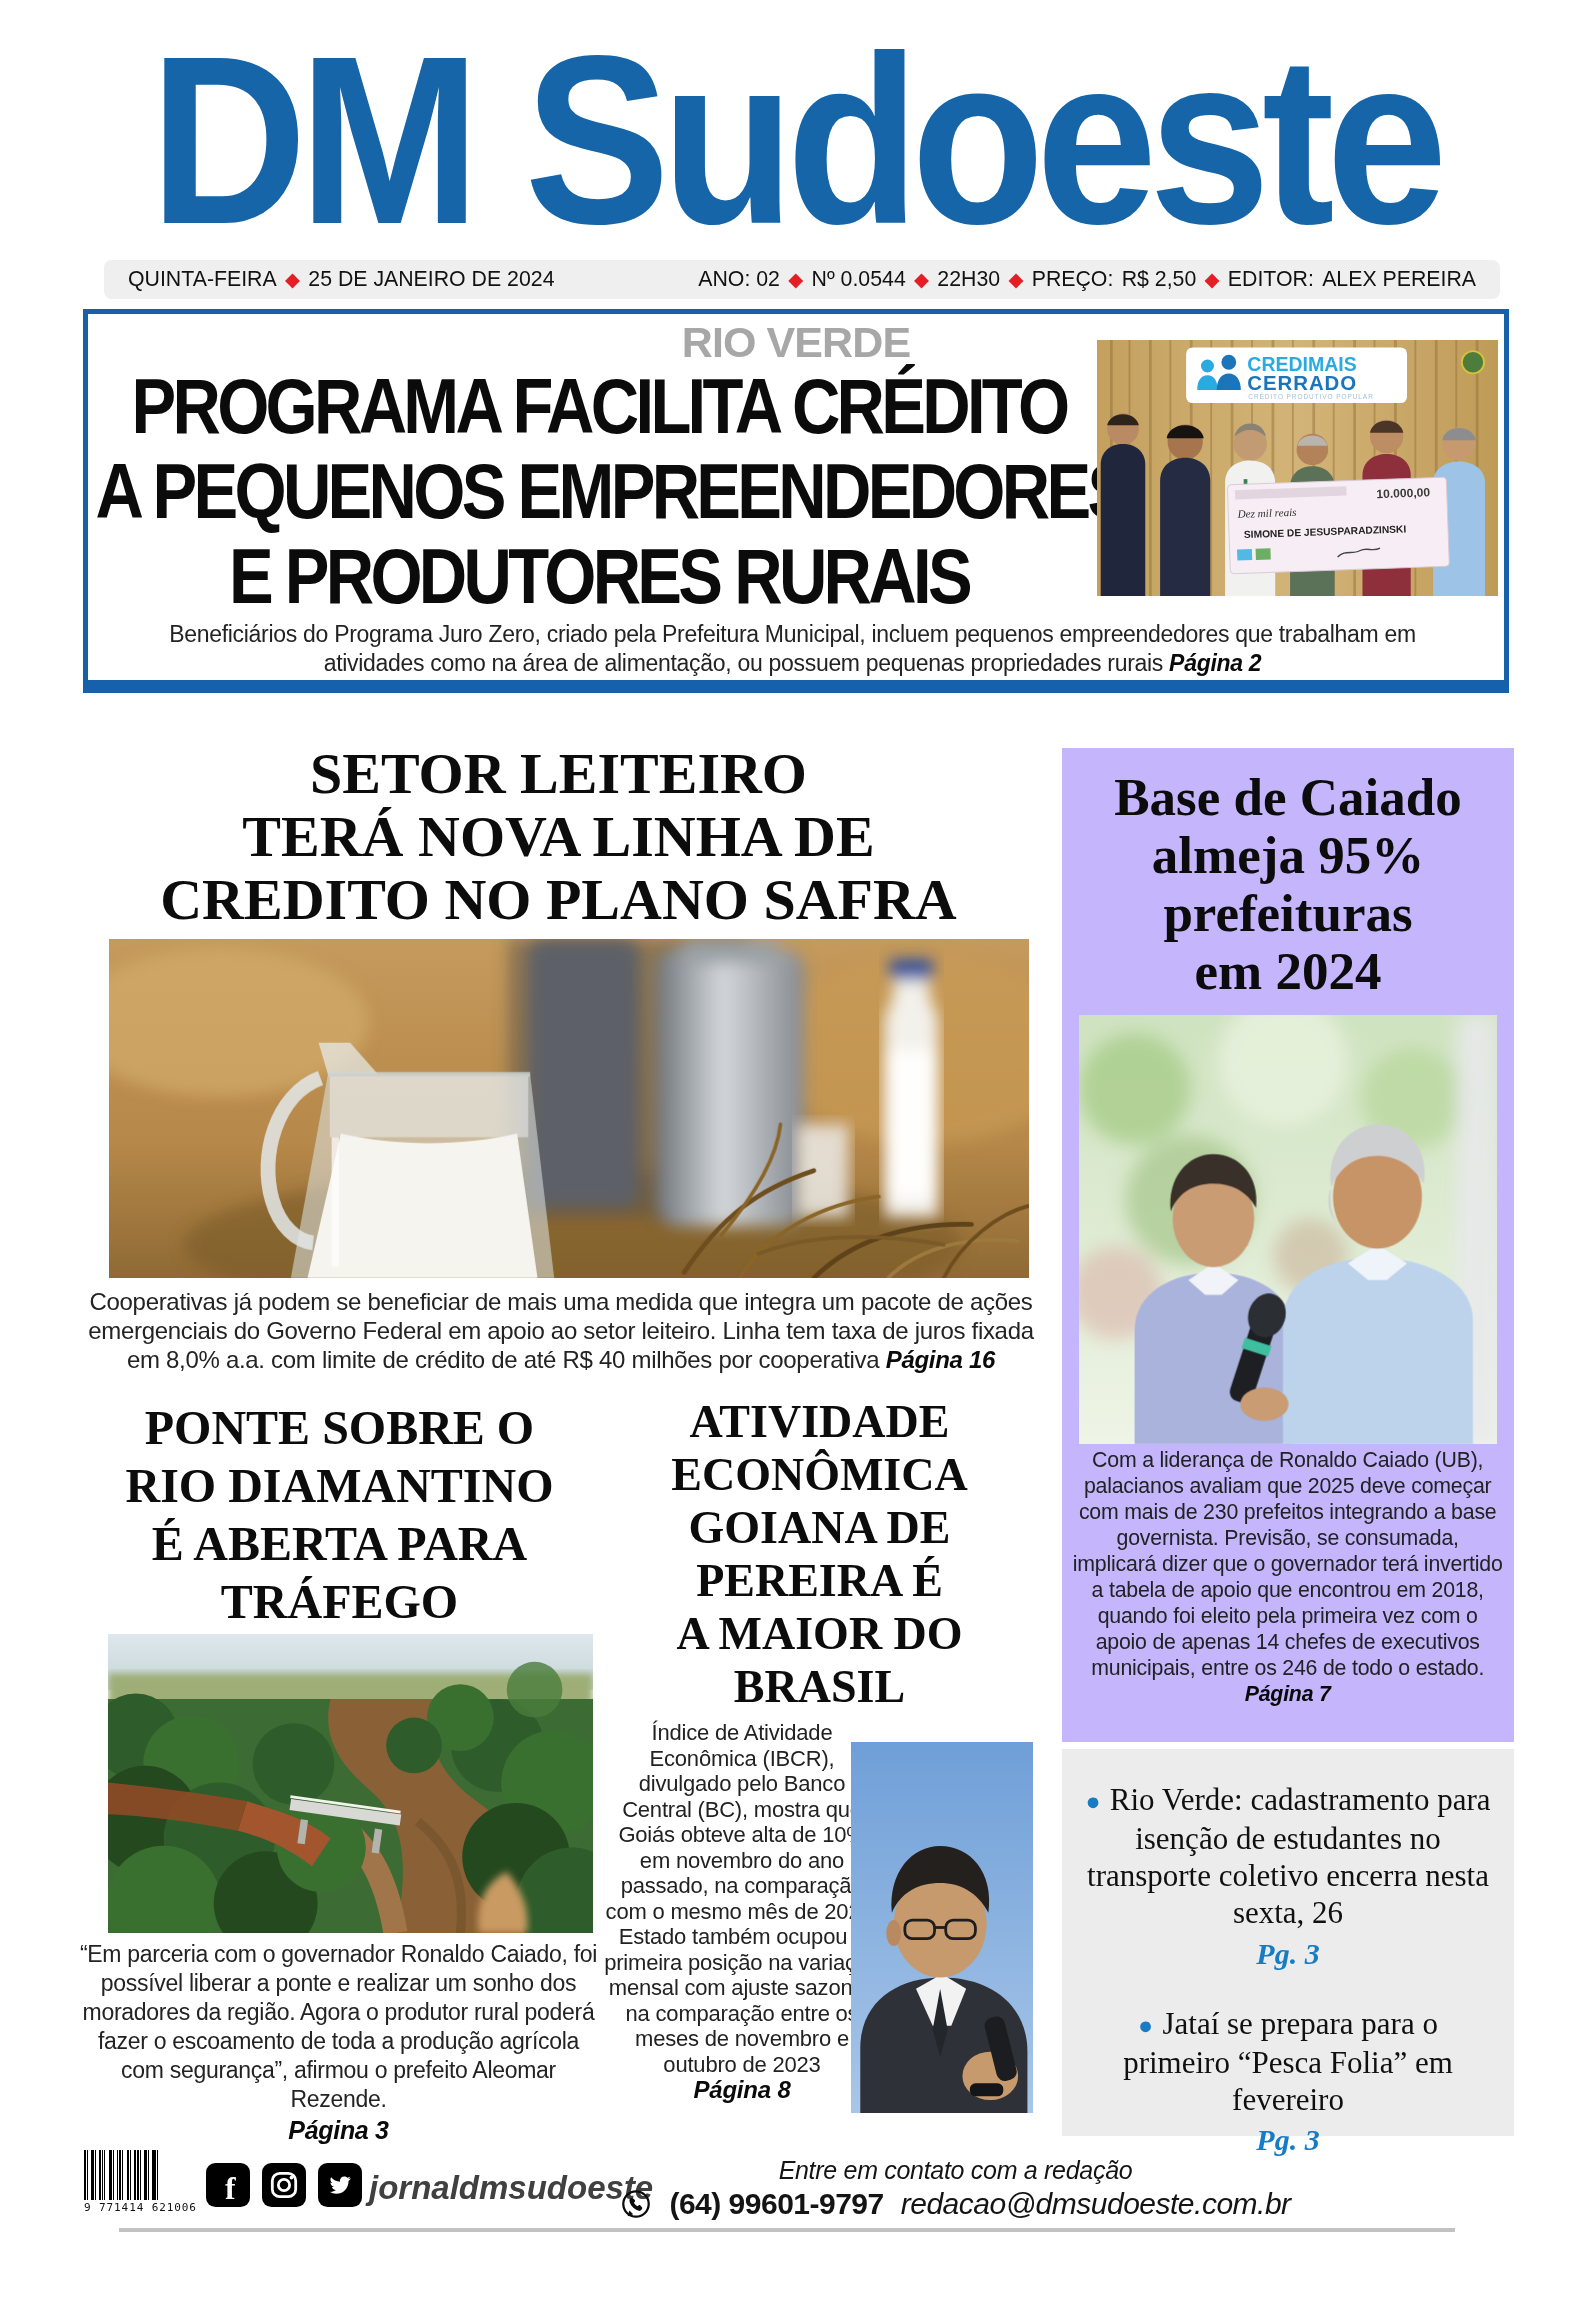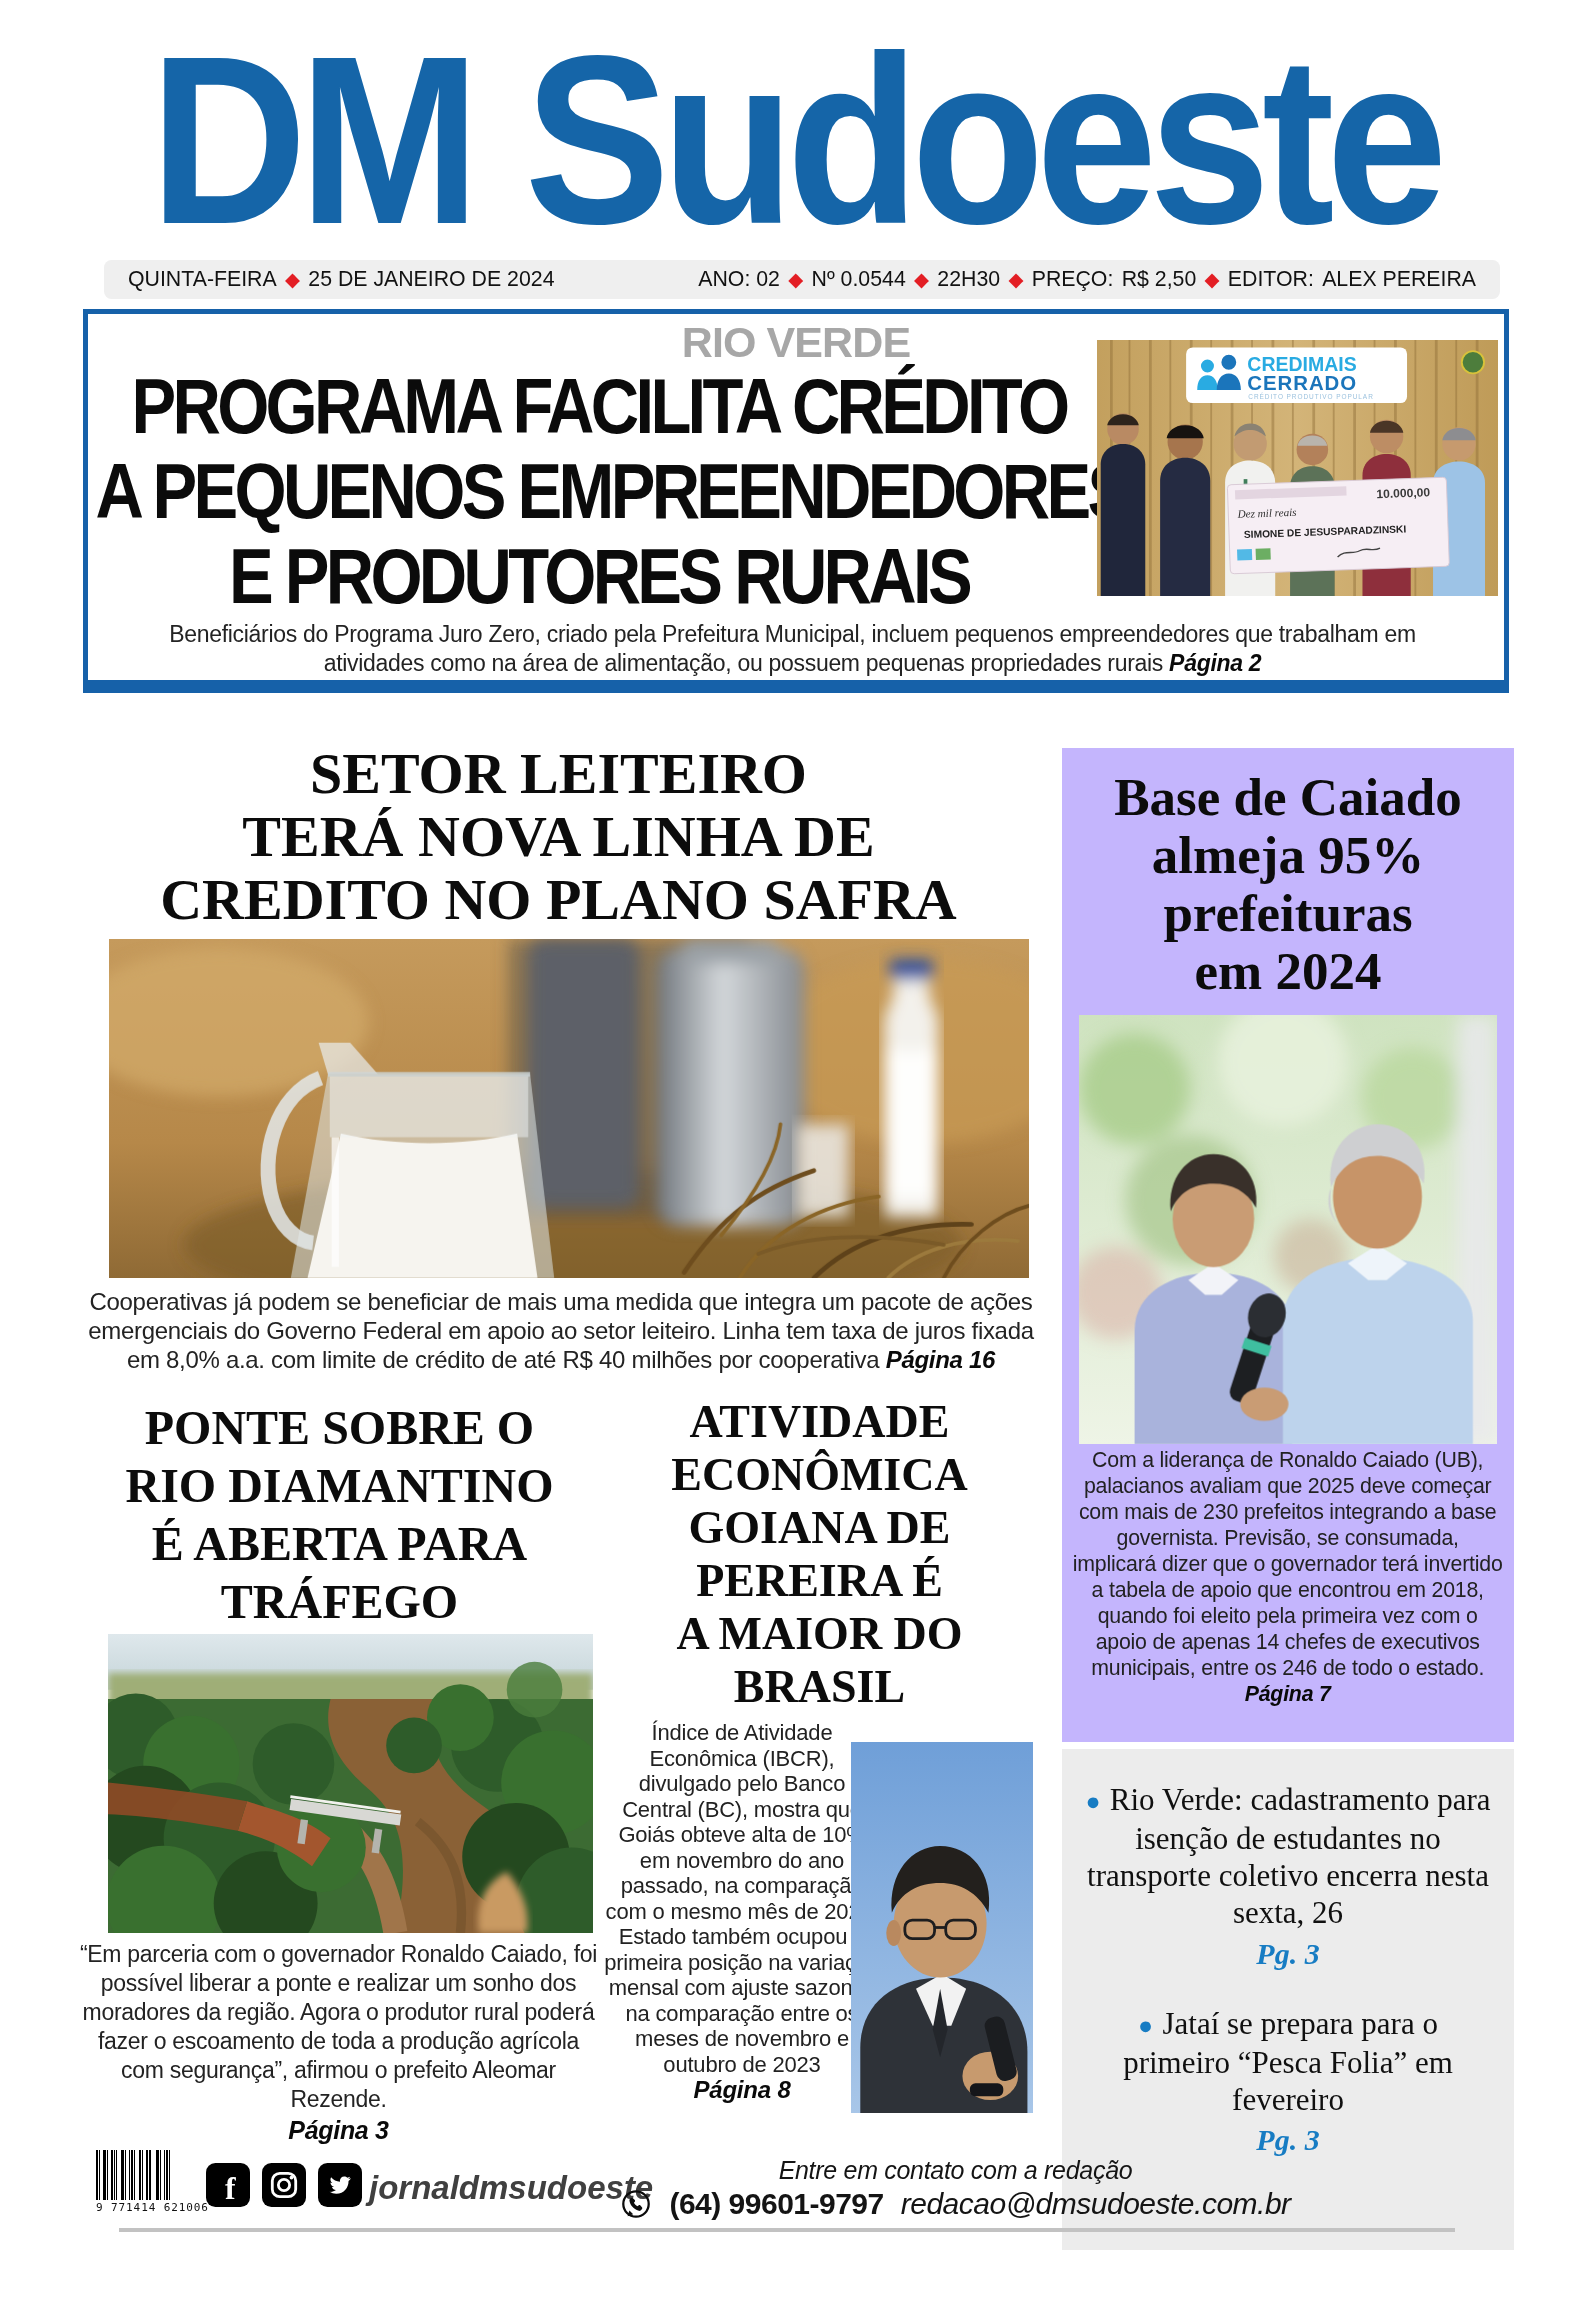"● Rio Verde: cadastramento para" .briefs { height: 501px -> 387px }
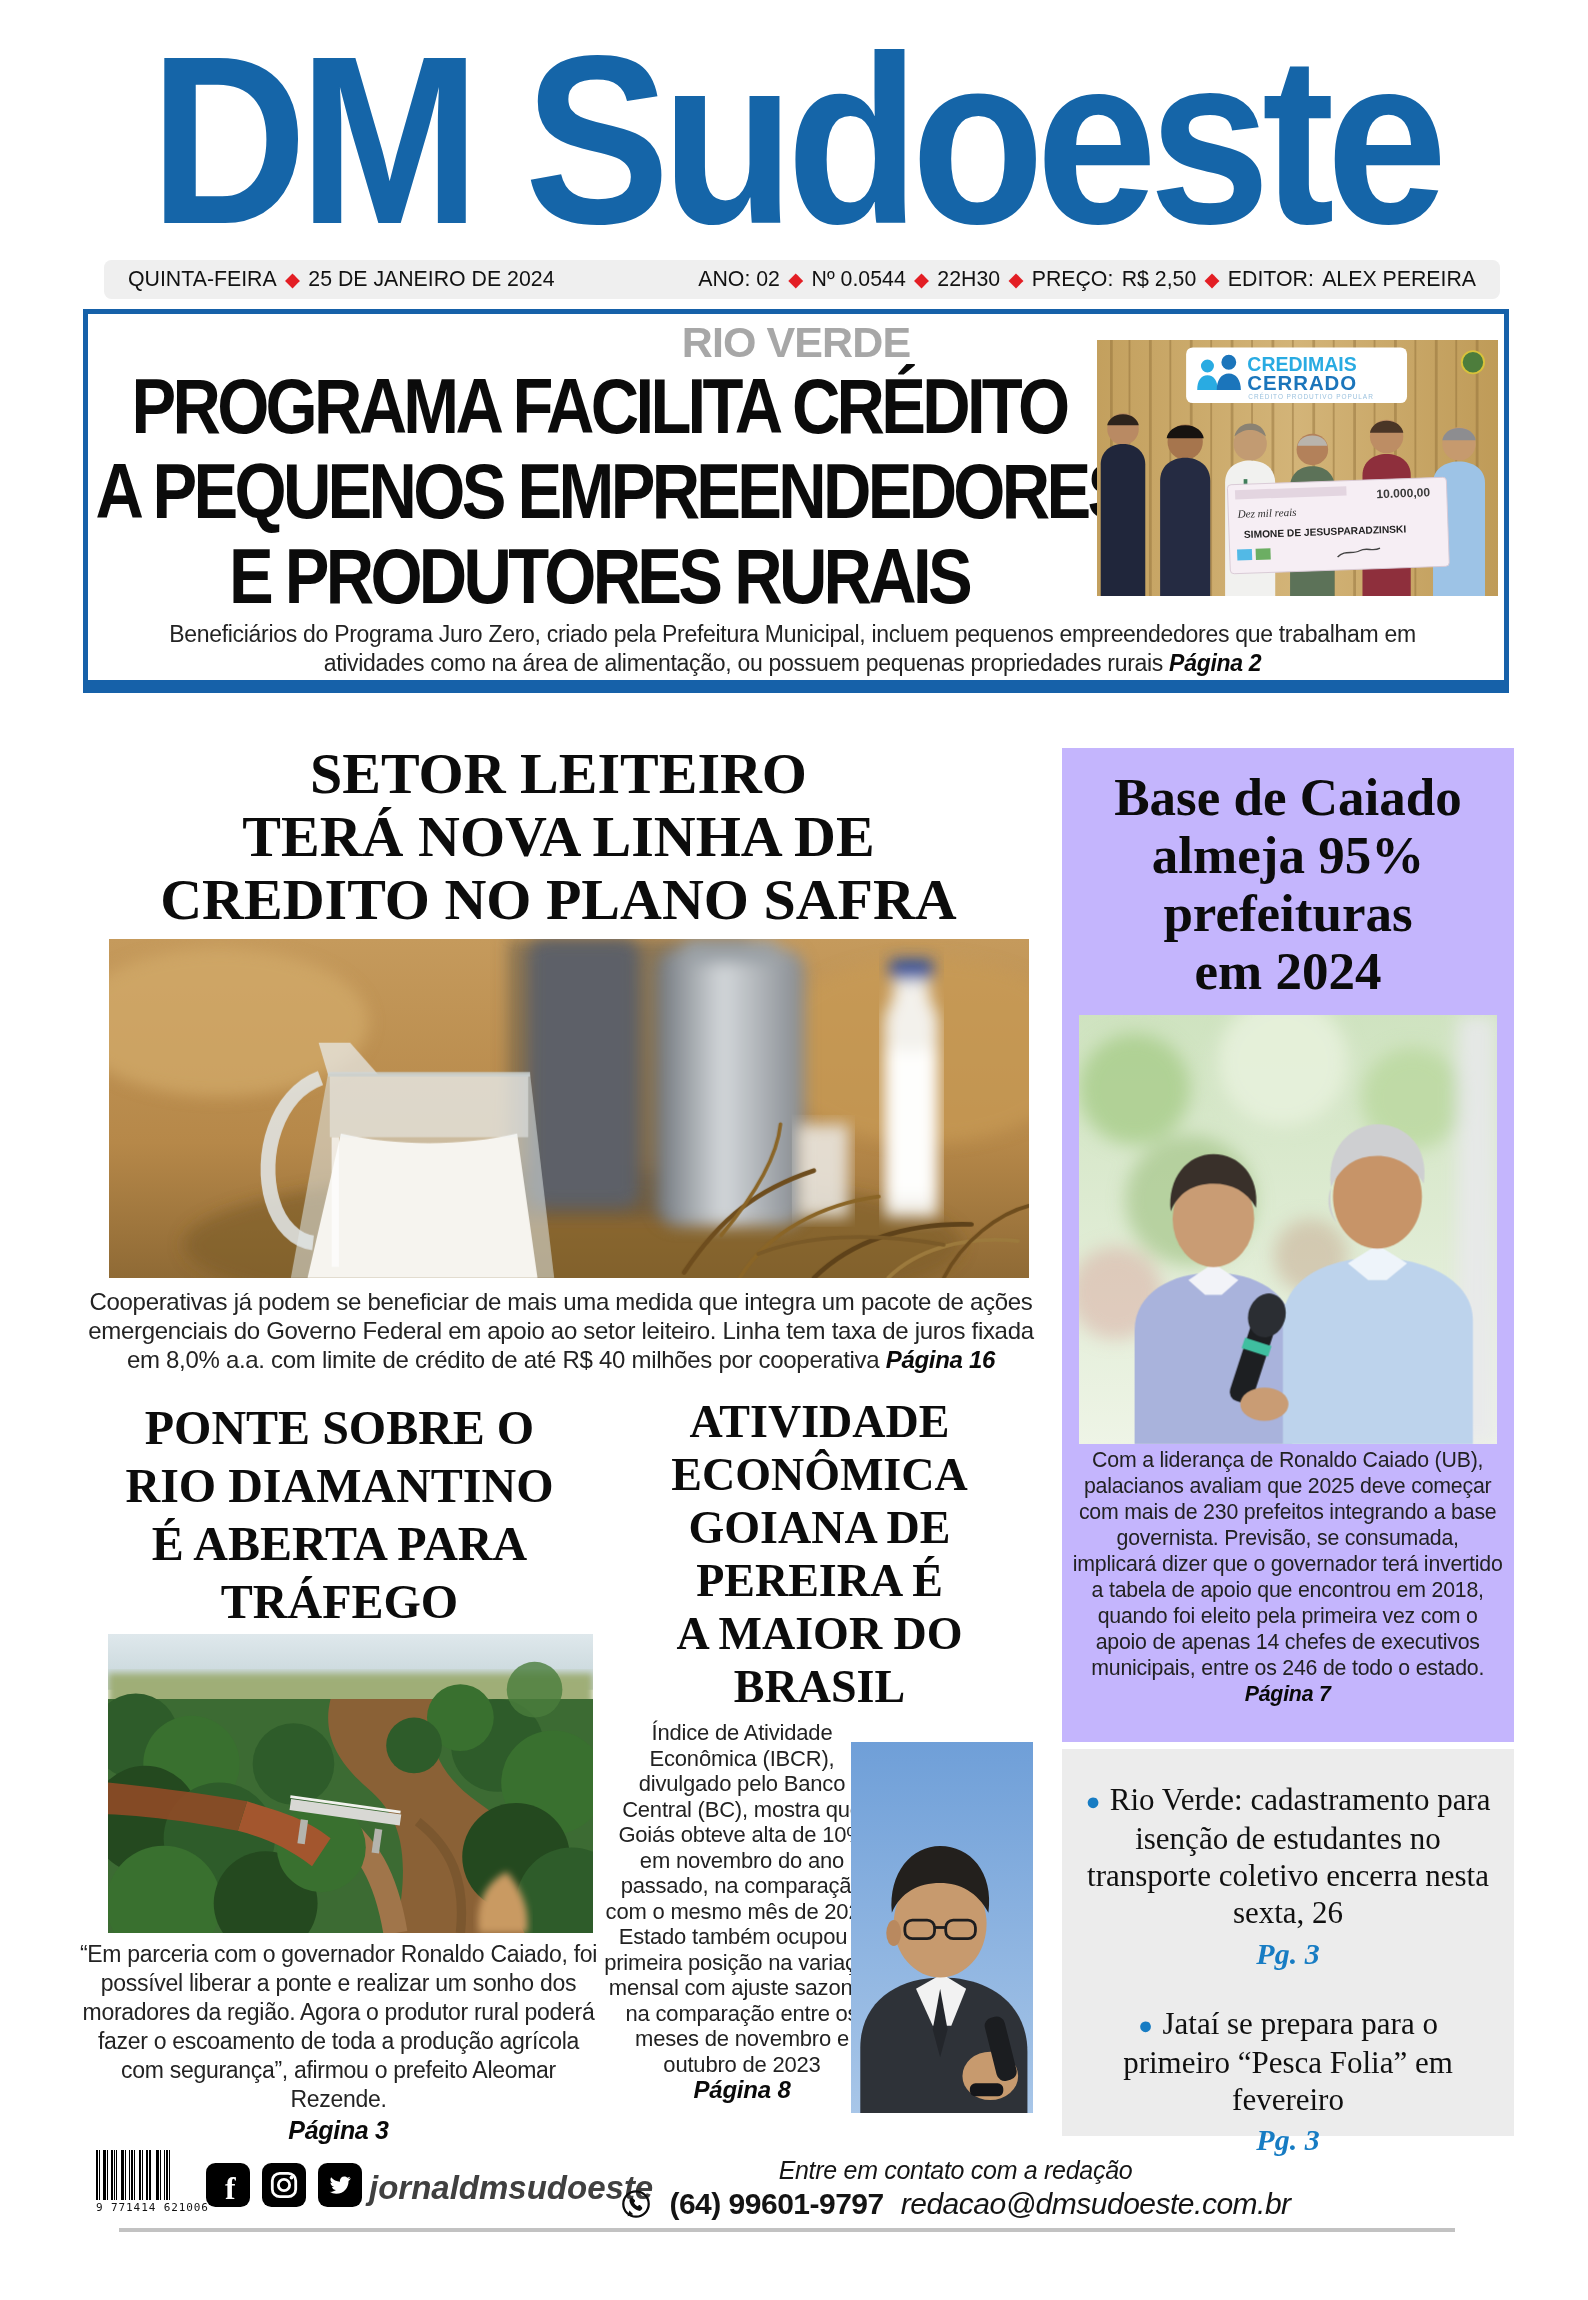"9 771414 621006" .barcode { left: 96px -> 84px }
